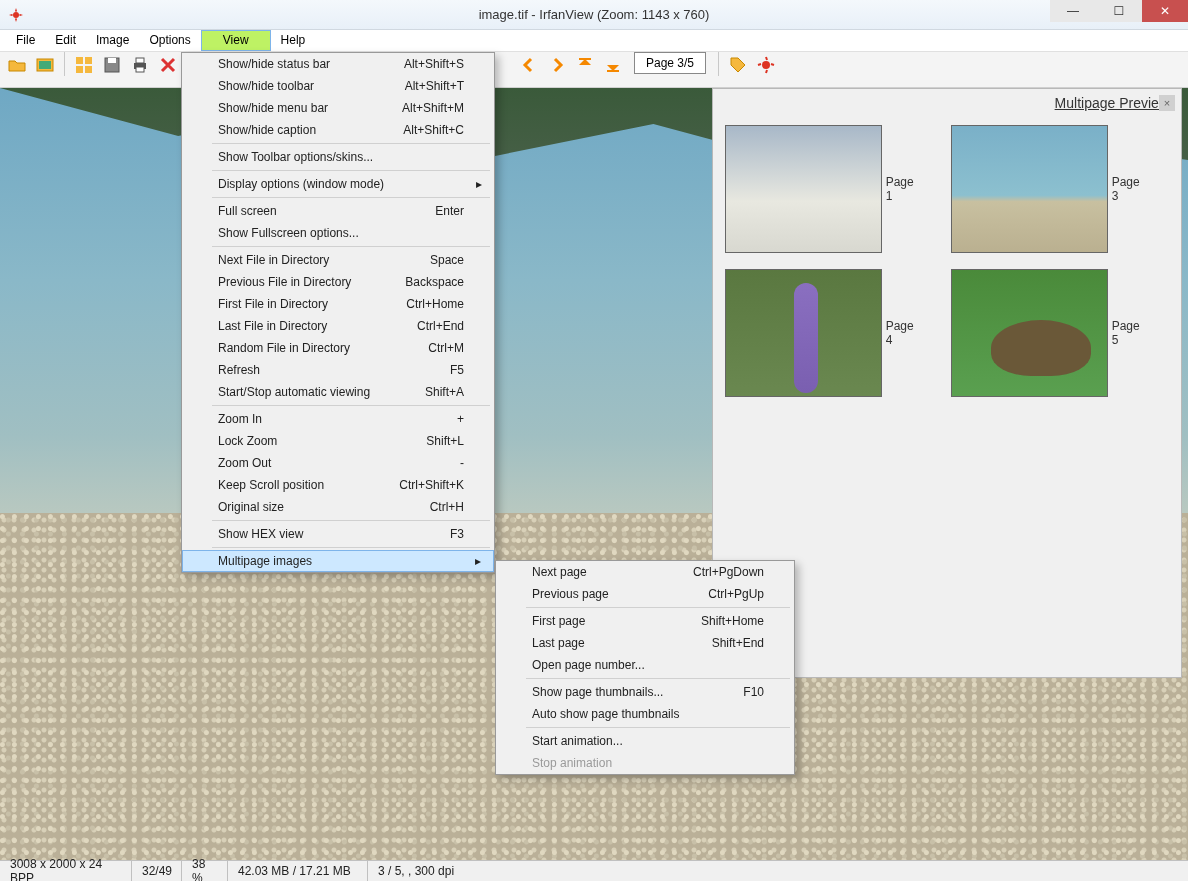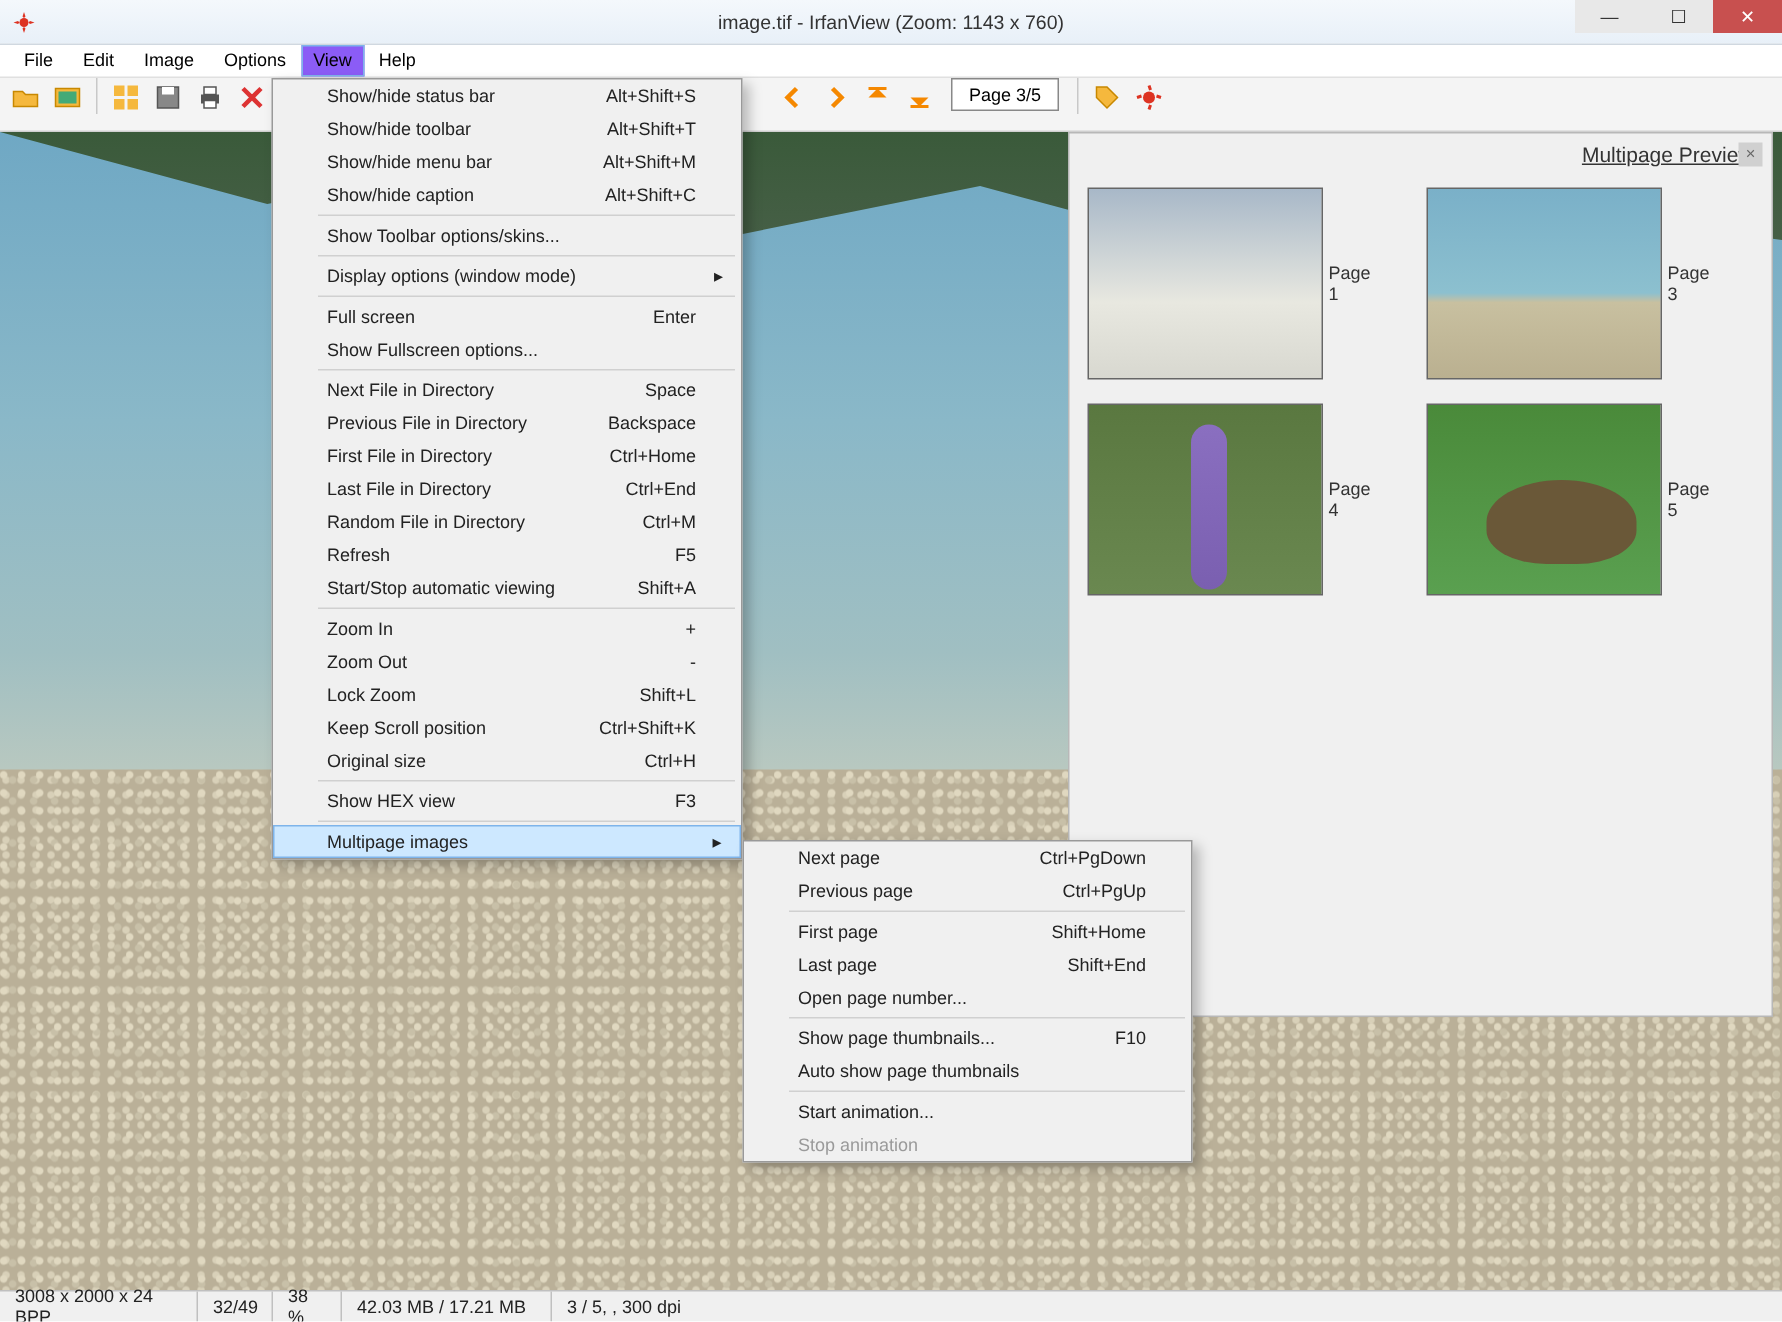"View" .menubar .mitem.active { background: #8b5cf6 -> #bef264; padding: 2px 7px -> 2px 21px }
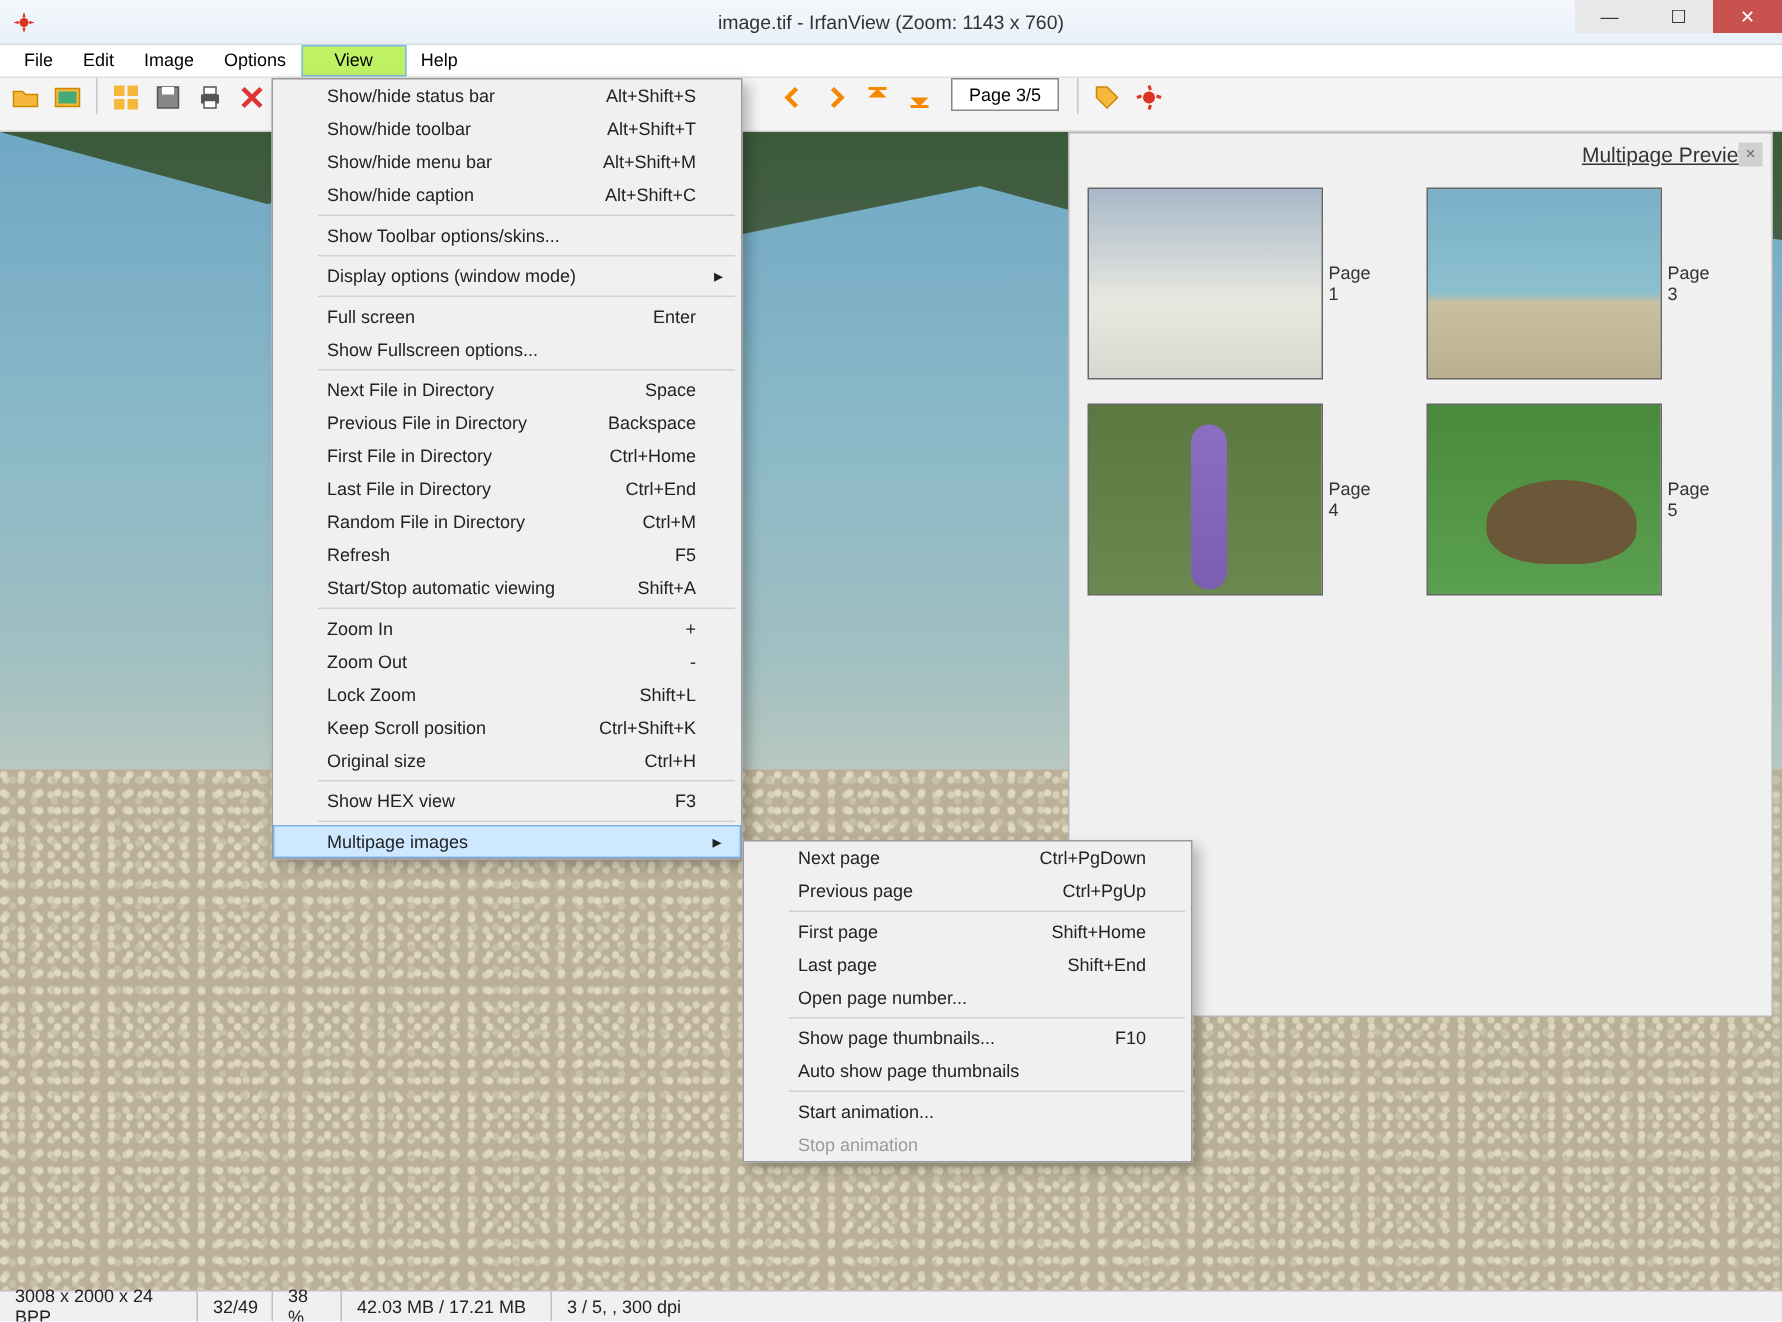"Zoom Out" div.row { order: before "Lock Zoom" -> after "Lock Zoom" }
